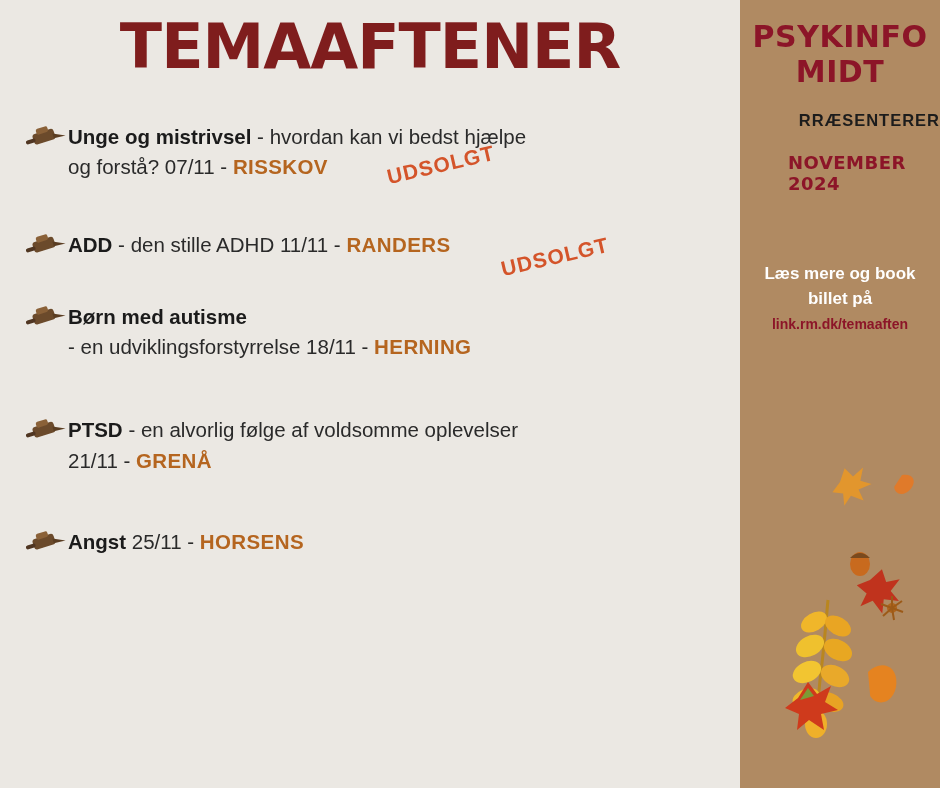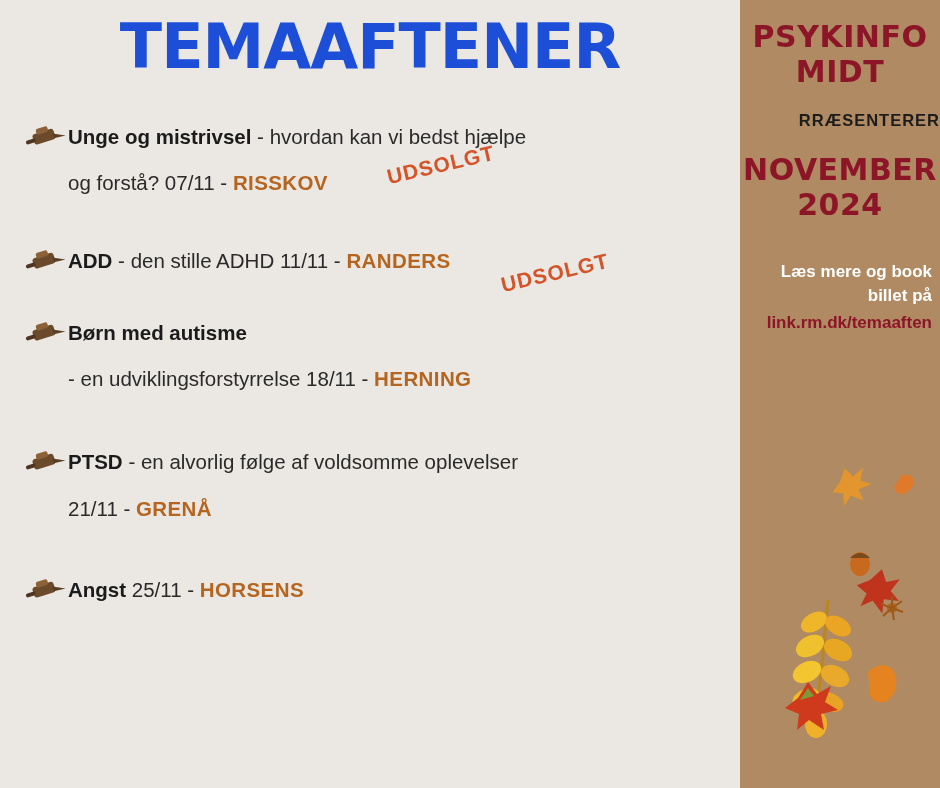"TEMAAFTENER" .poster-title { color: #1d4ed8 -> #7f1d1d }
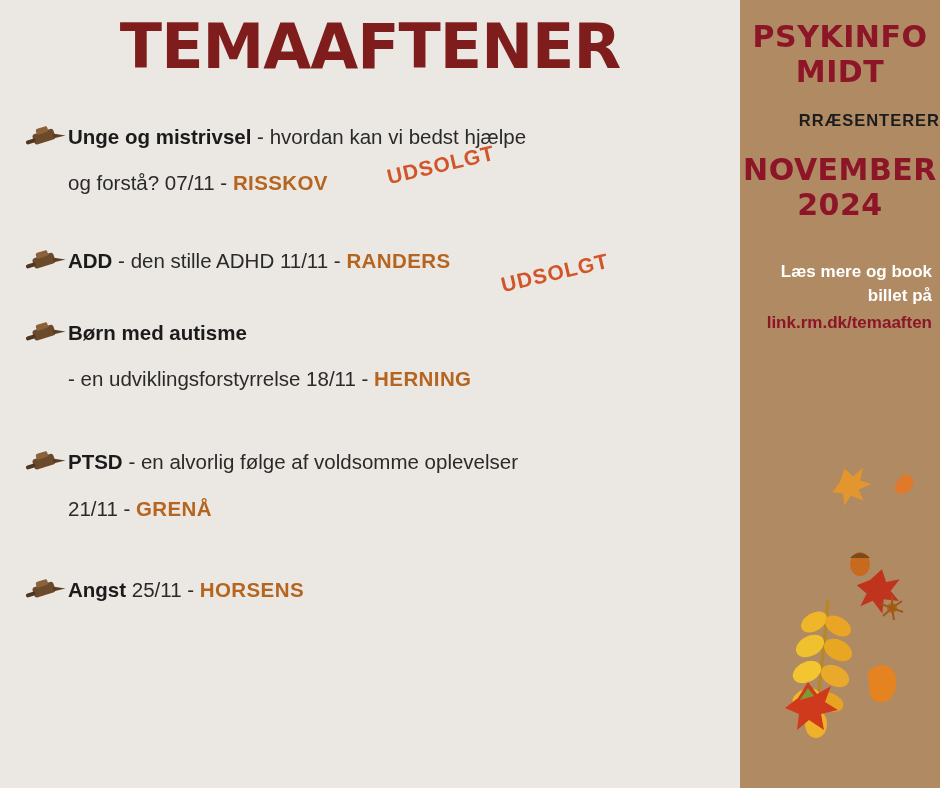"og forstå? 07/11 - RISSKOV" .line2 { margin-top: 16px -> none }
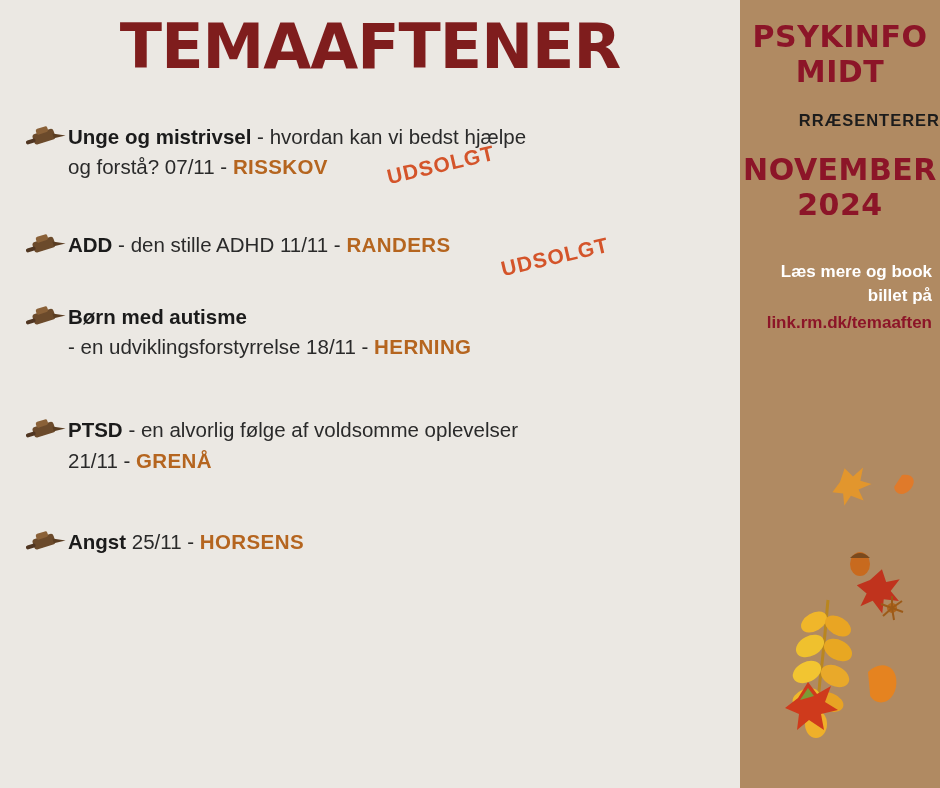"NOVEMBER" .month { font-size: 30px -> 18px; margin-left: none -> 48px; text-align: center -> left }
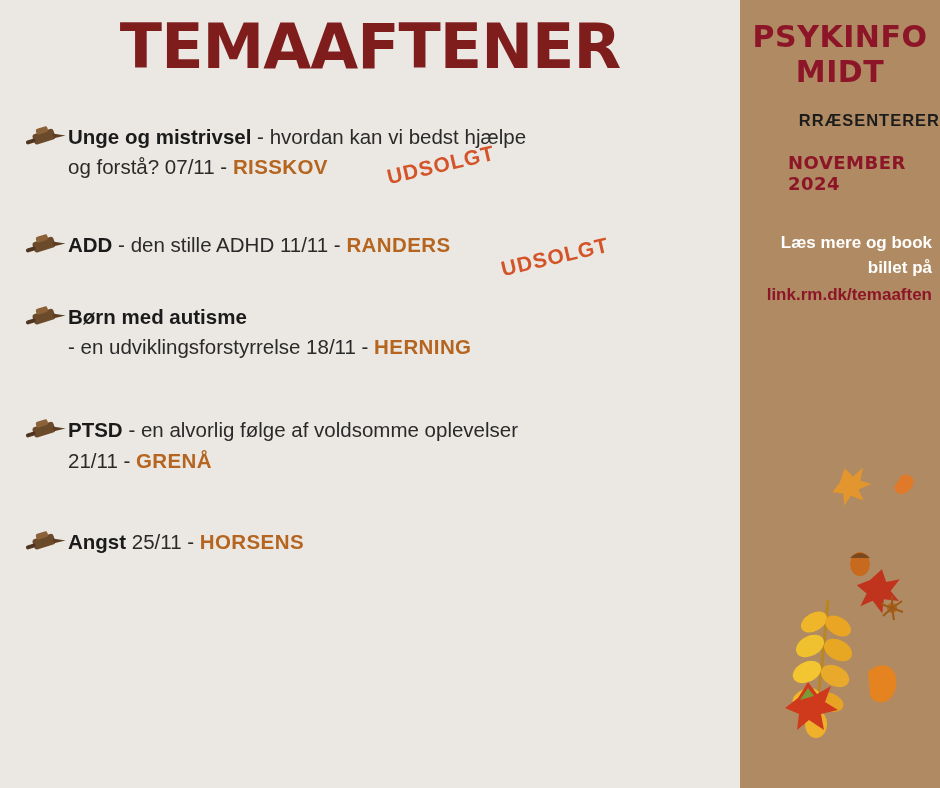"Læs mere og book" .book { margin-top: 37px -> 68px; text-align: right -> center }
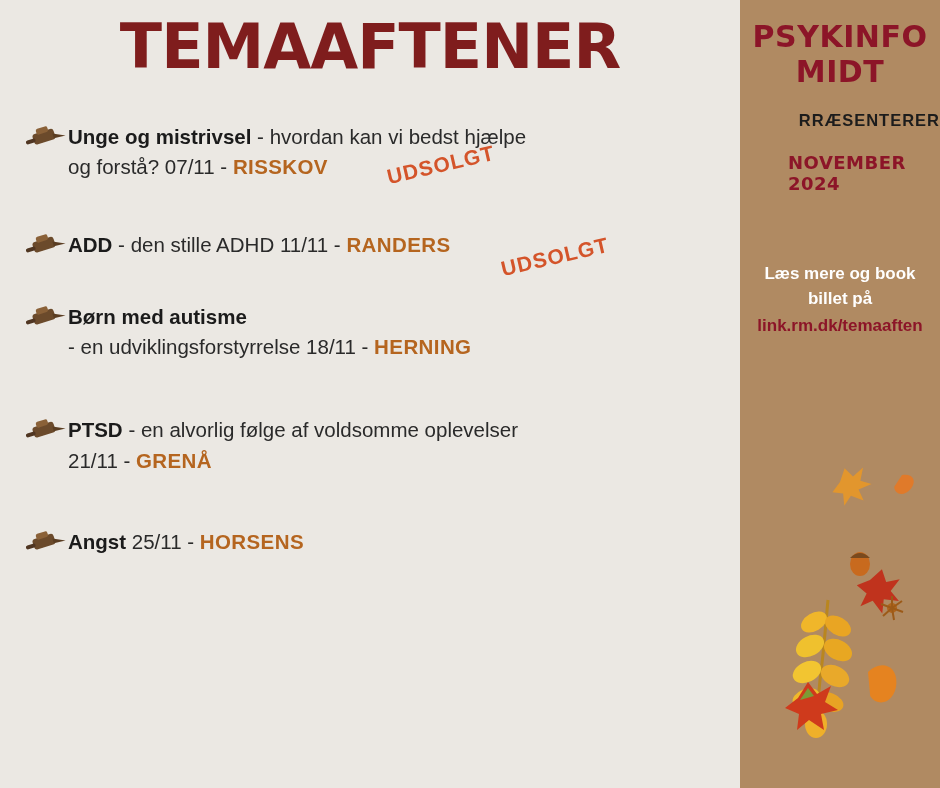"link.rm.dk/temaaften" .book-link { font-size: 17px -> 14px }
